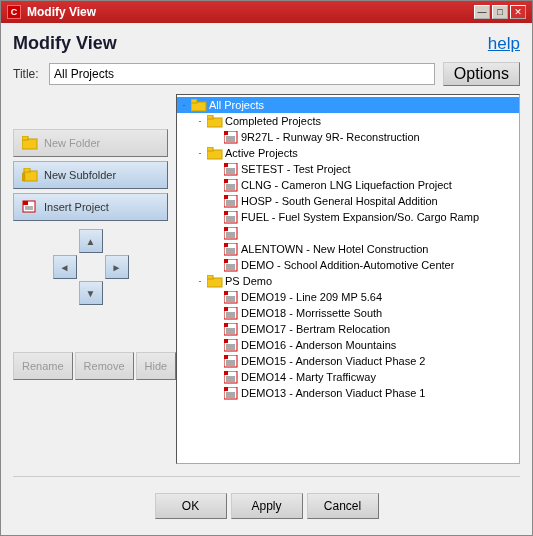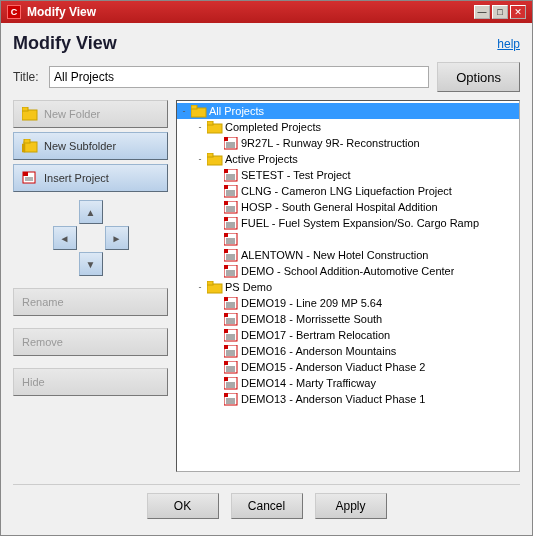"help" .help-link { font-size: 12px -> 17px }
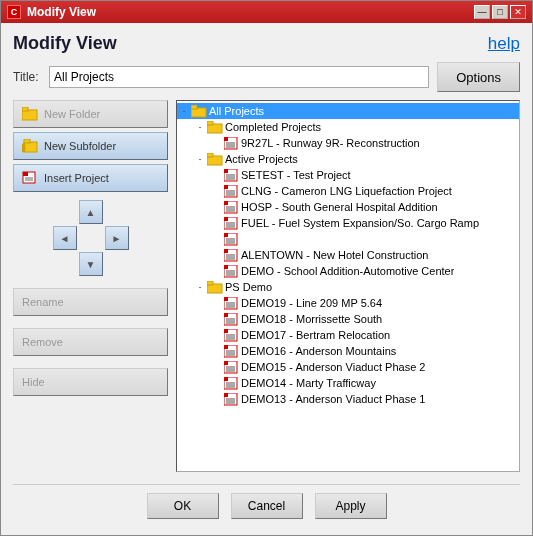"Options" .options-btn { font-size: 13px -> 16px; height: 30px -> 24px; padding: 0 18px -> 0 10px }
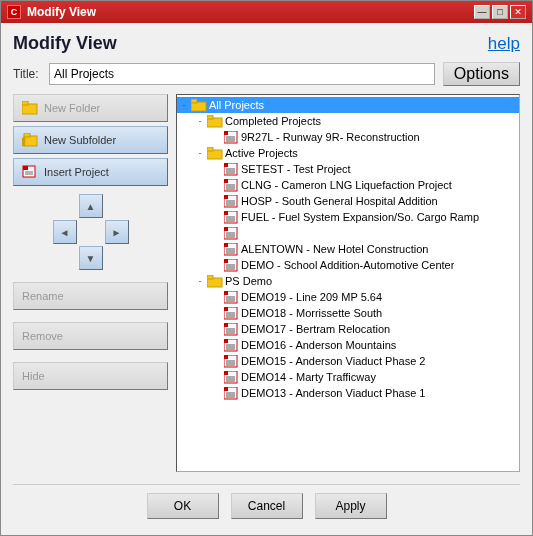"New Folder" .action-btn:disabled, .action-btn.disabled { margin-top: none -> 35px }
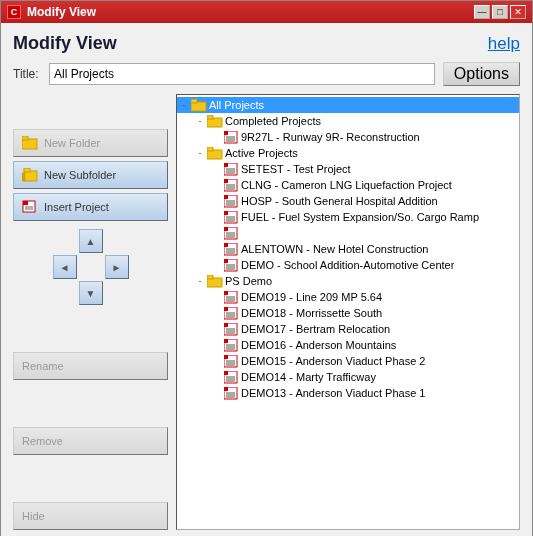"Rename" .bottom-btns { flex-direction: column -> row; gap: 12px -> 2px }
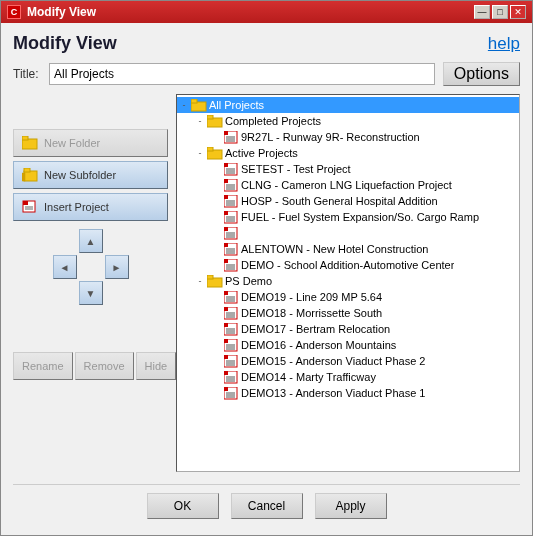"OK" .footer { gap: 12px -> 4px; padding: 8px 0 6px -> 16px 0 6px }
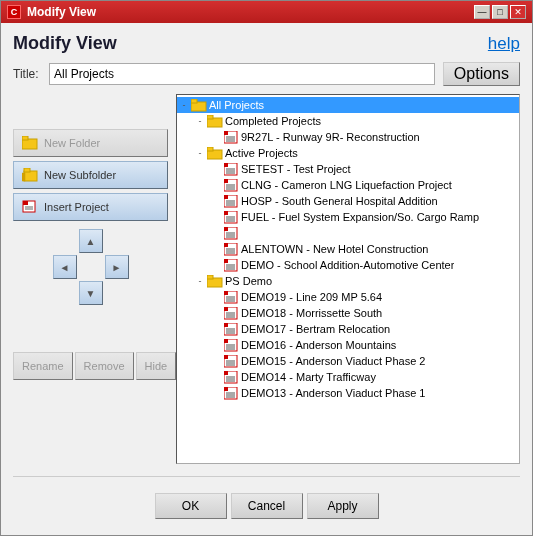"Cancel" button.footer-btn { order: before "Apply" -> after "Apply" }
